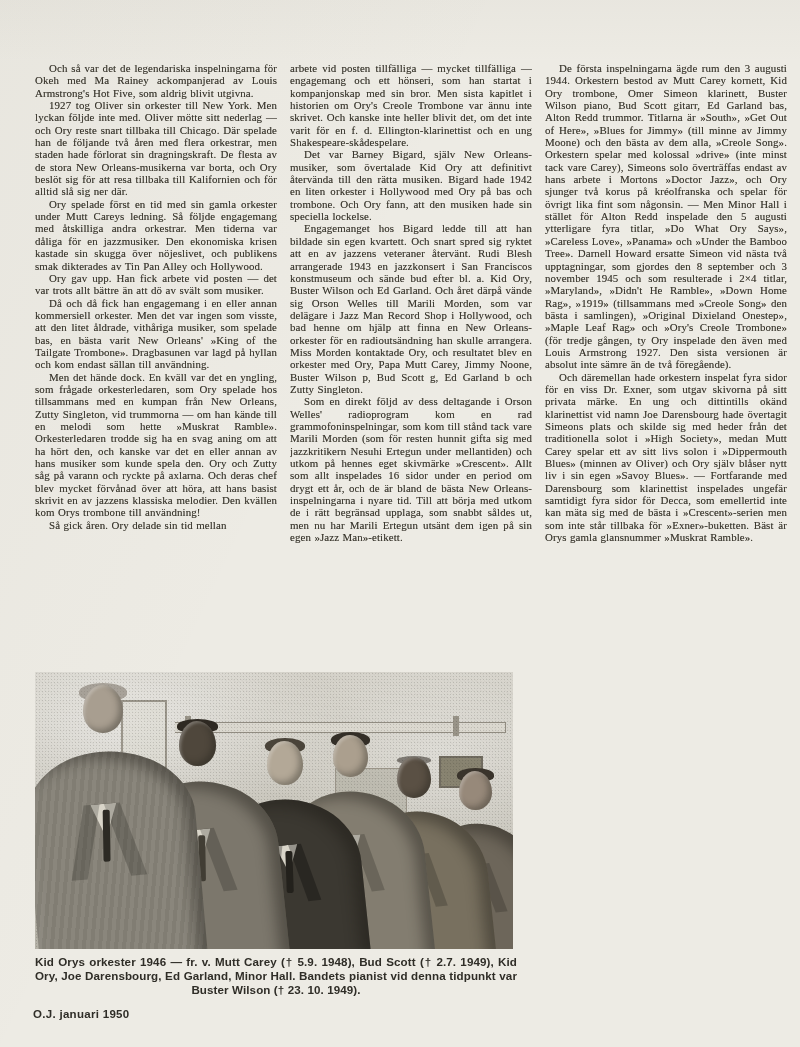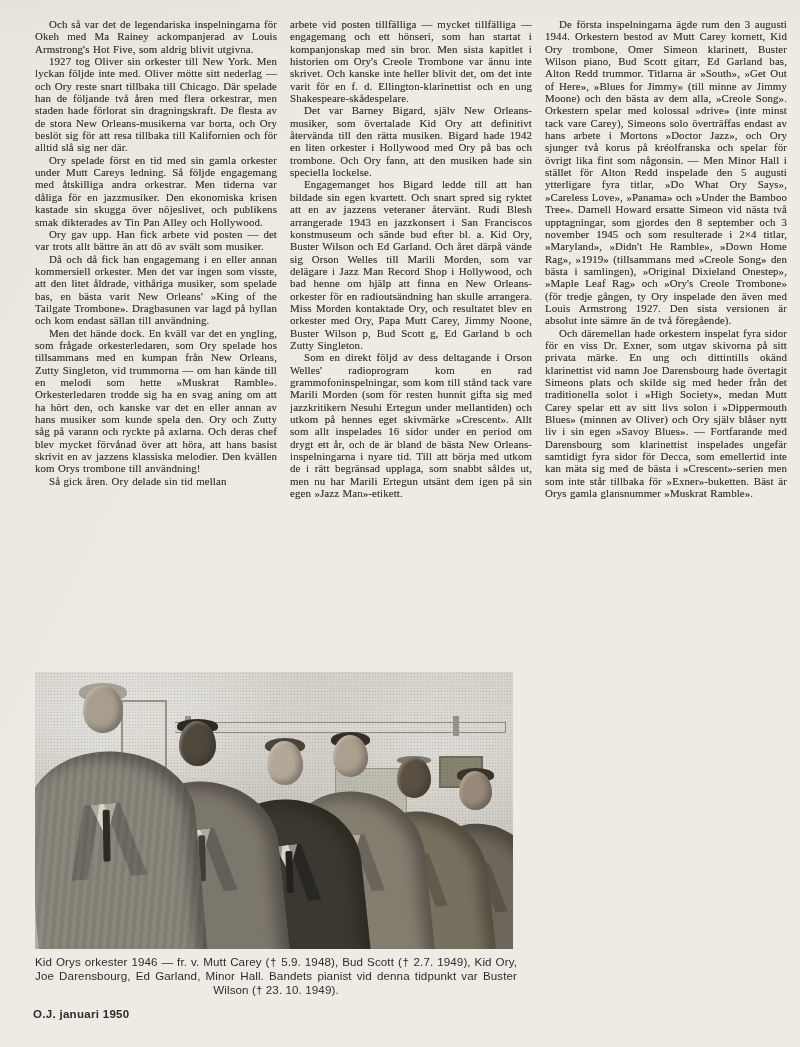"Och så var det de" .col { margin-top: none -> 44px }
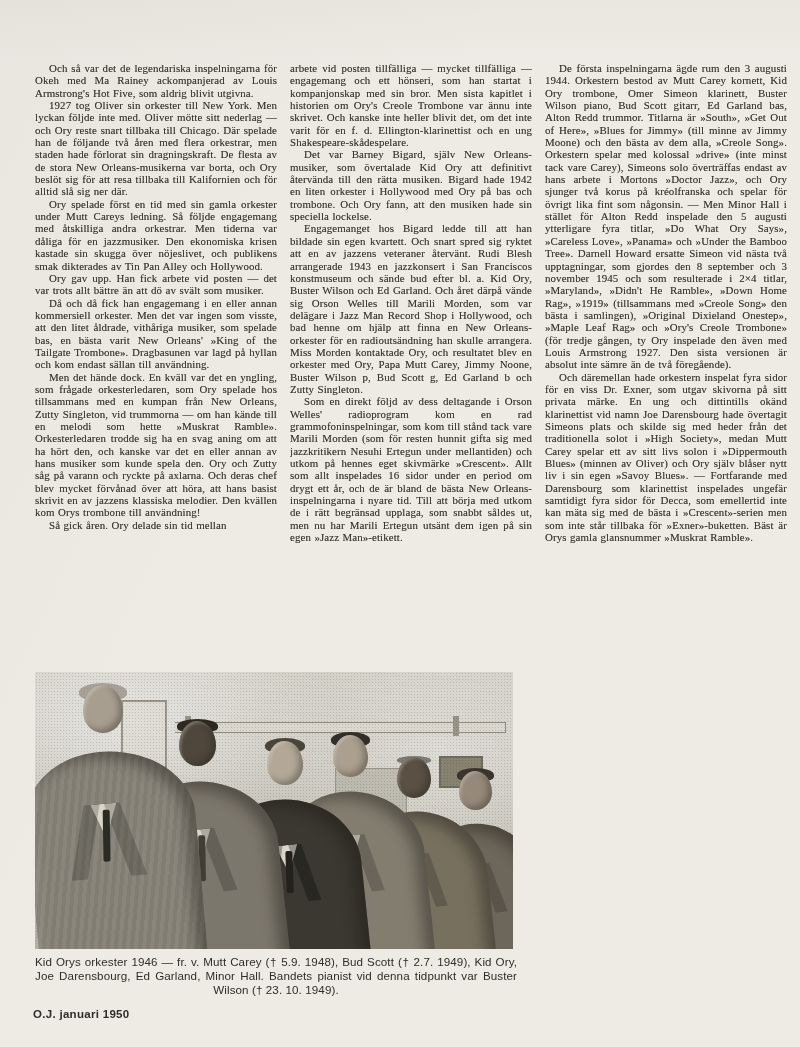"Kid Orys orkester 1946 —" .caption { font-weight: 400 -> 700 }
